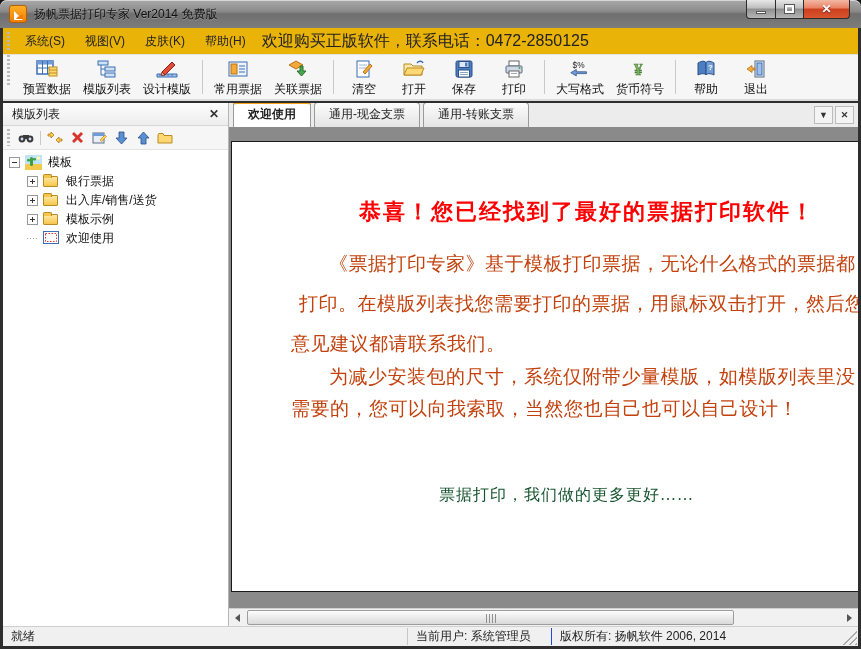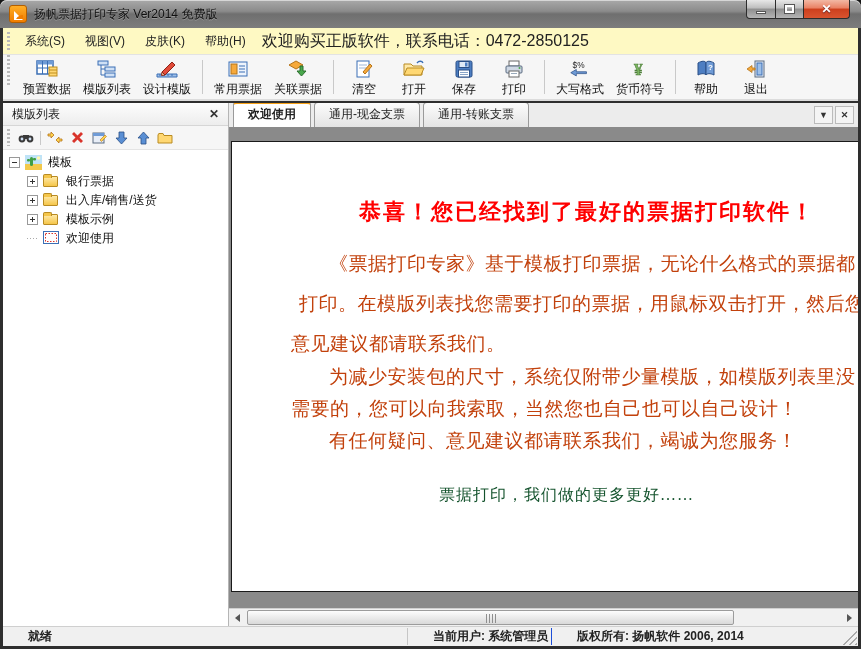"系统(S)" .menubar { background: #fef9c3 -> #eab308 }
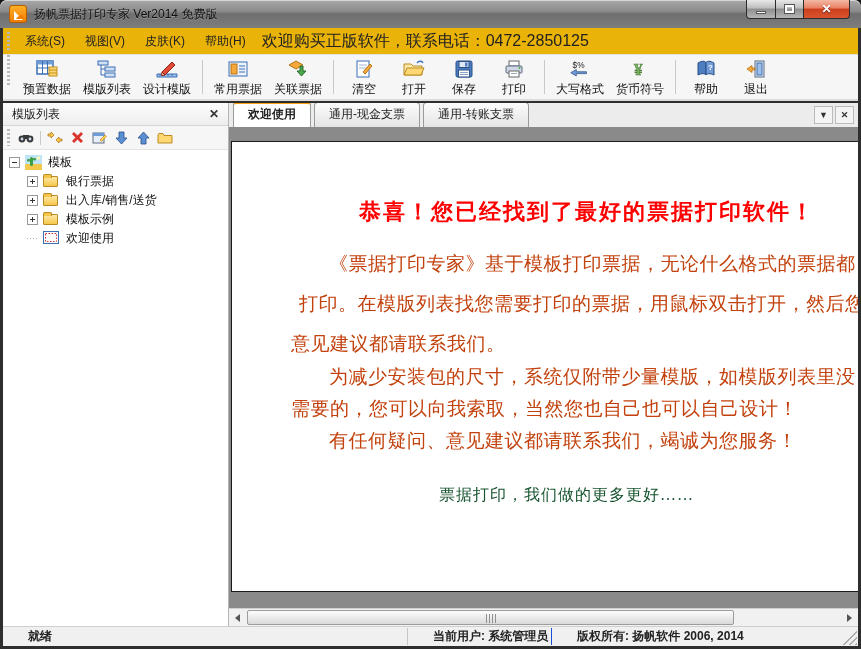"有任何疑问、意见建议都请联系我们，竭诚为您服务！" div.pline { html: <div>有任何疑问、意见建议都请联系我们，竭诚为您服务！</div> -> none }
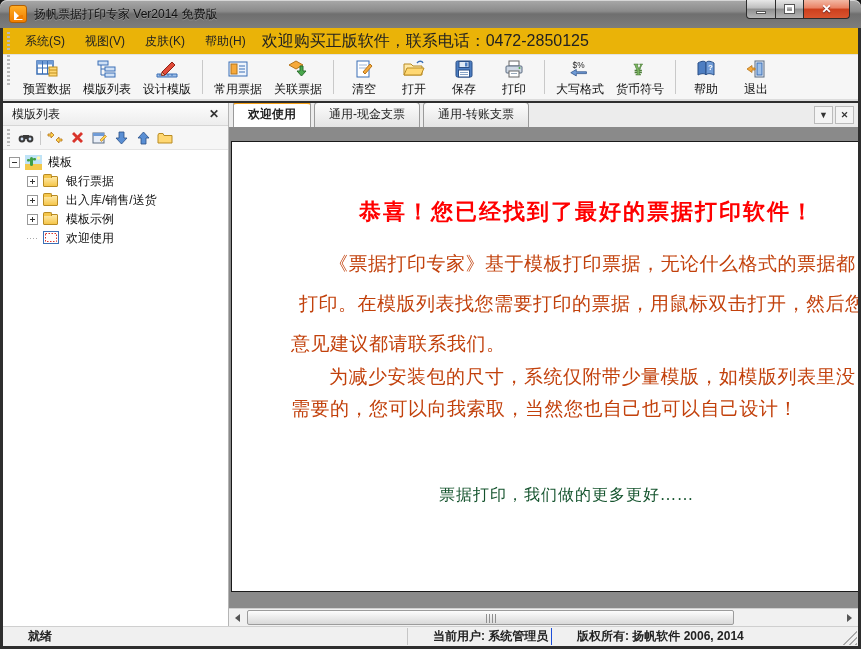"就绪" .sb-panel { font-weight: bold -> none; padding: 0 25px -> 0 8px }
